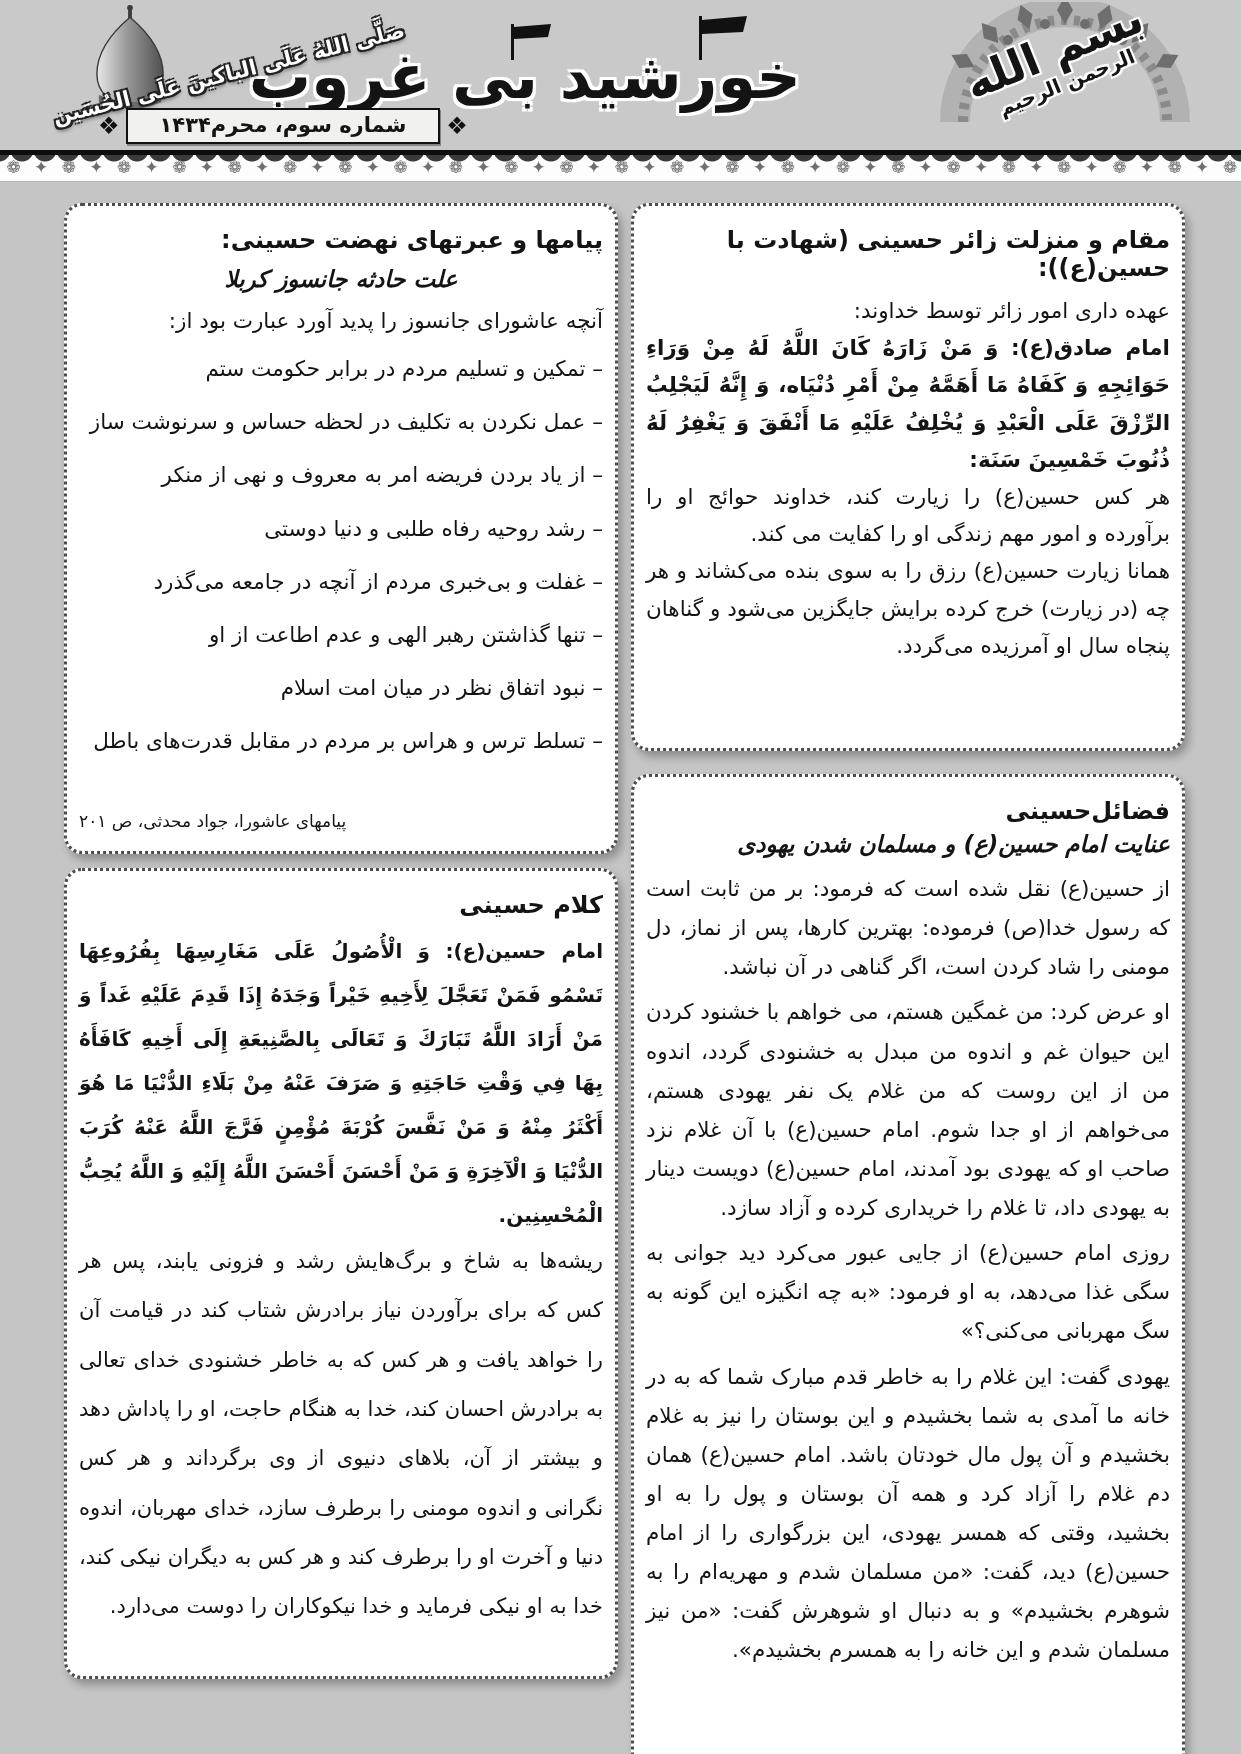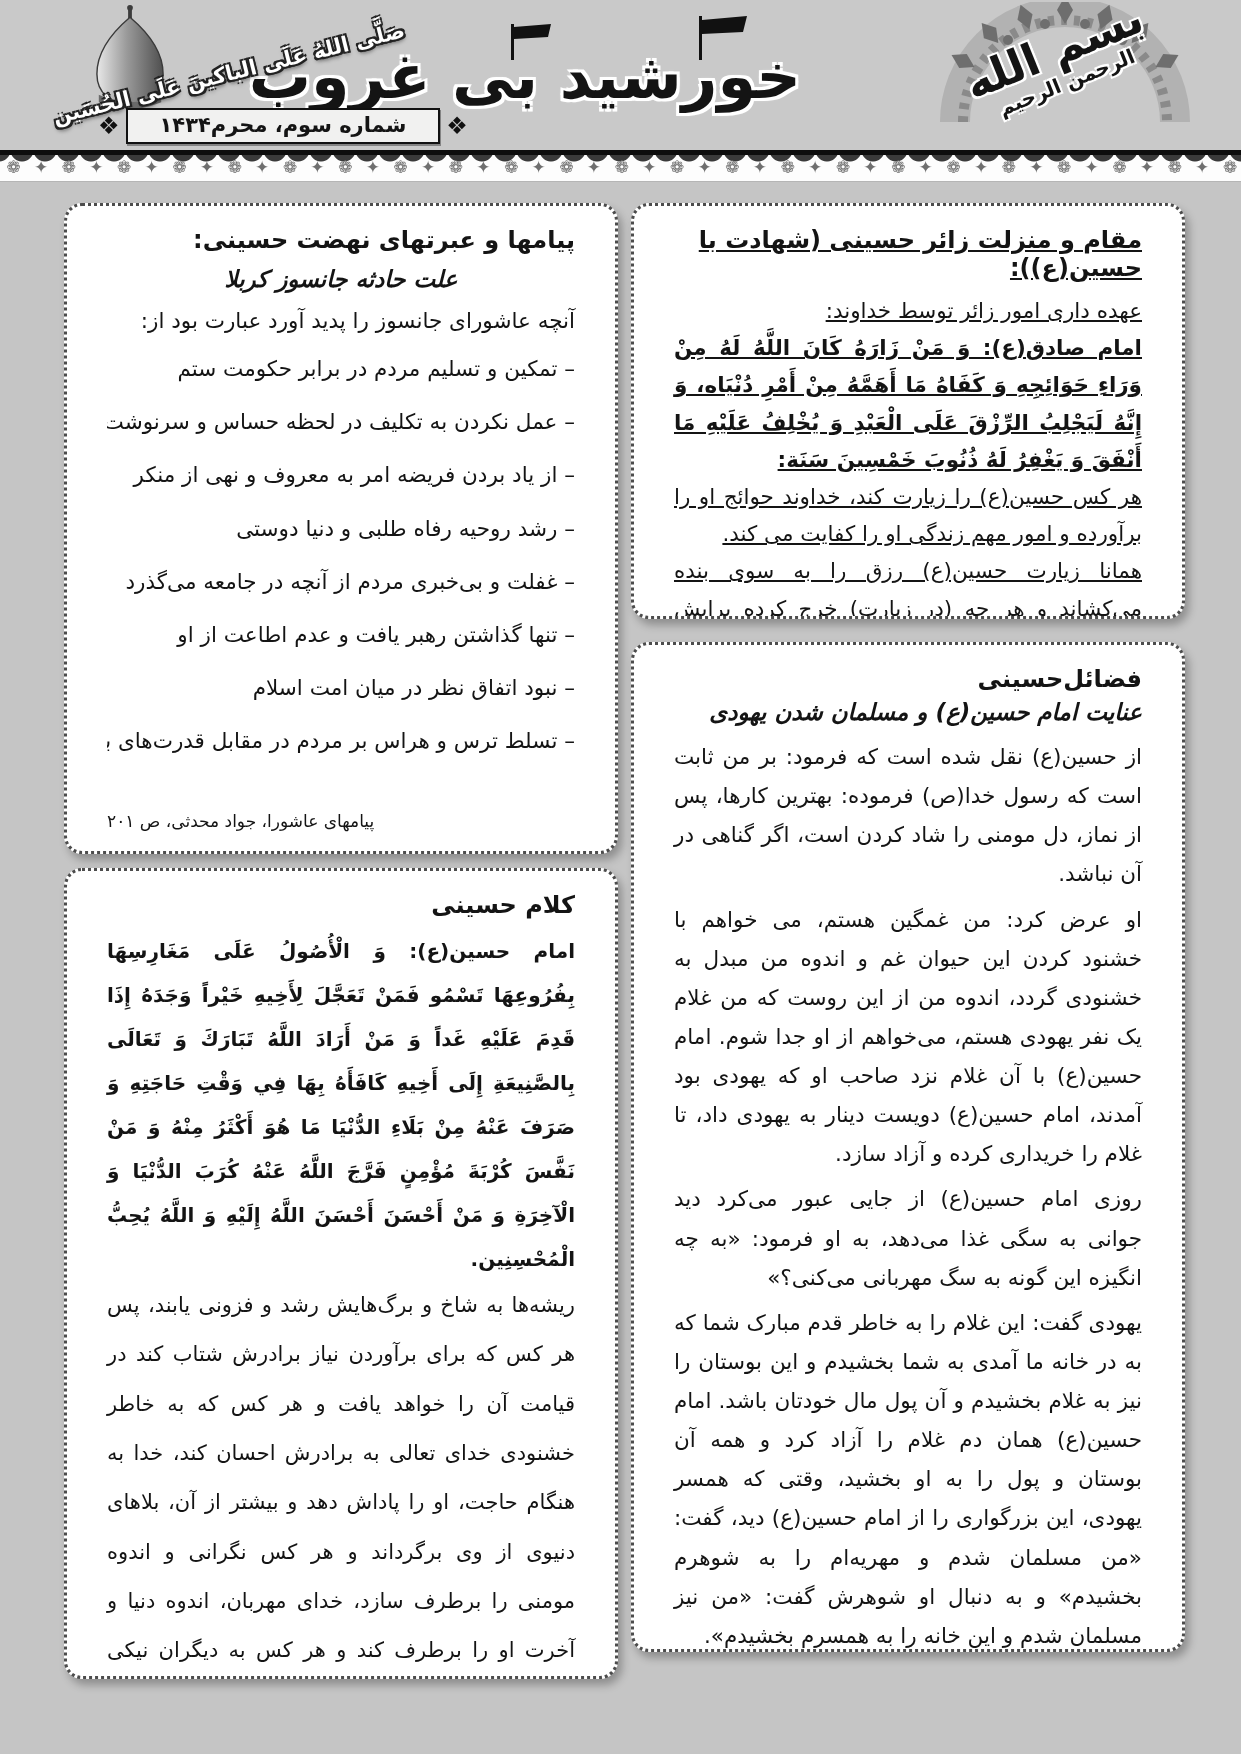"پیامها و عبرتهای نهضت حسینی:" .panel { padding: 14px 40px 16px -> 14px 12px 16px }
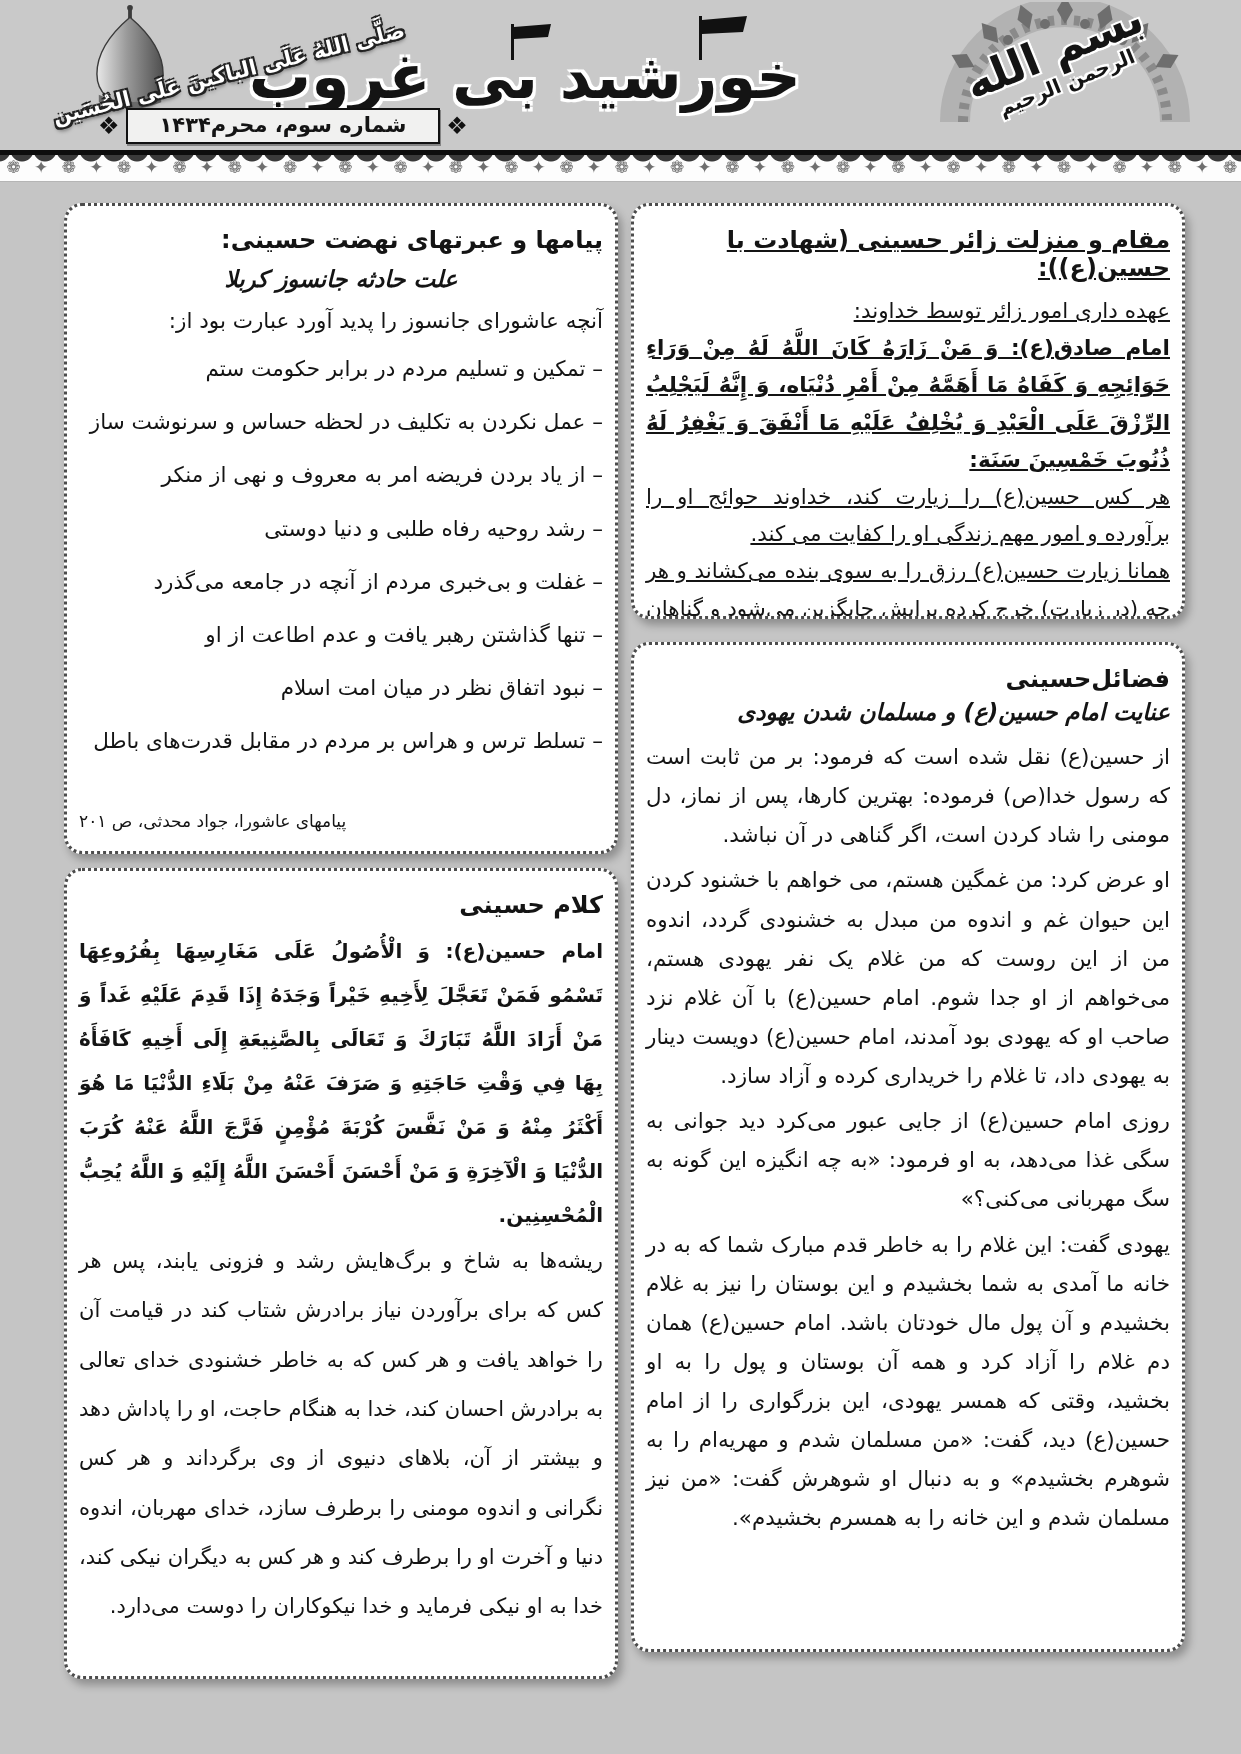"مقام و منزلت زائر حسینی" .rc-p1 { height: 416px -> 548px; text-decoration: underline -> none }
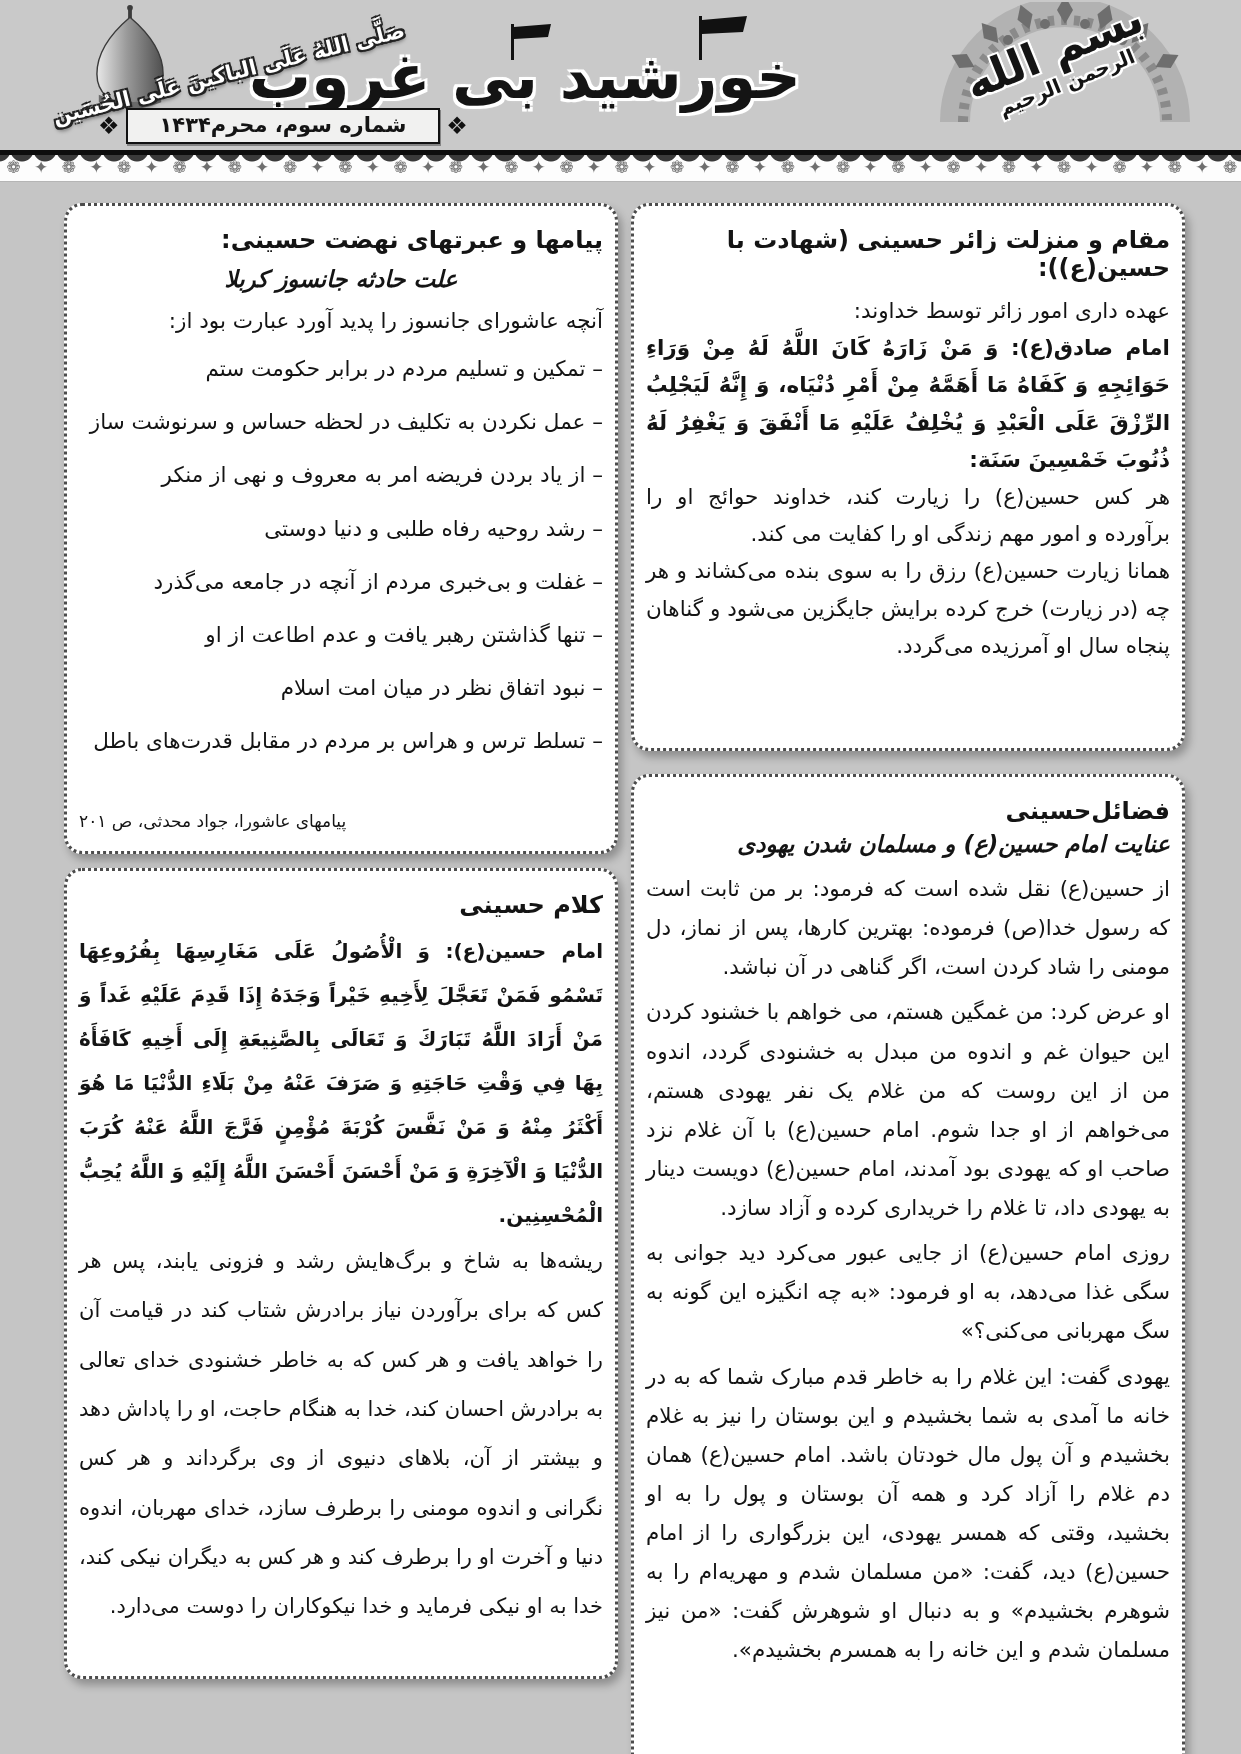"– تنها گذاشتن رهبر یافت" li { text: یافت -> الهی }
